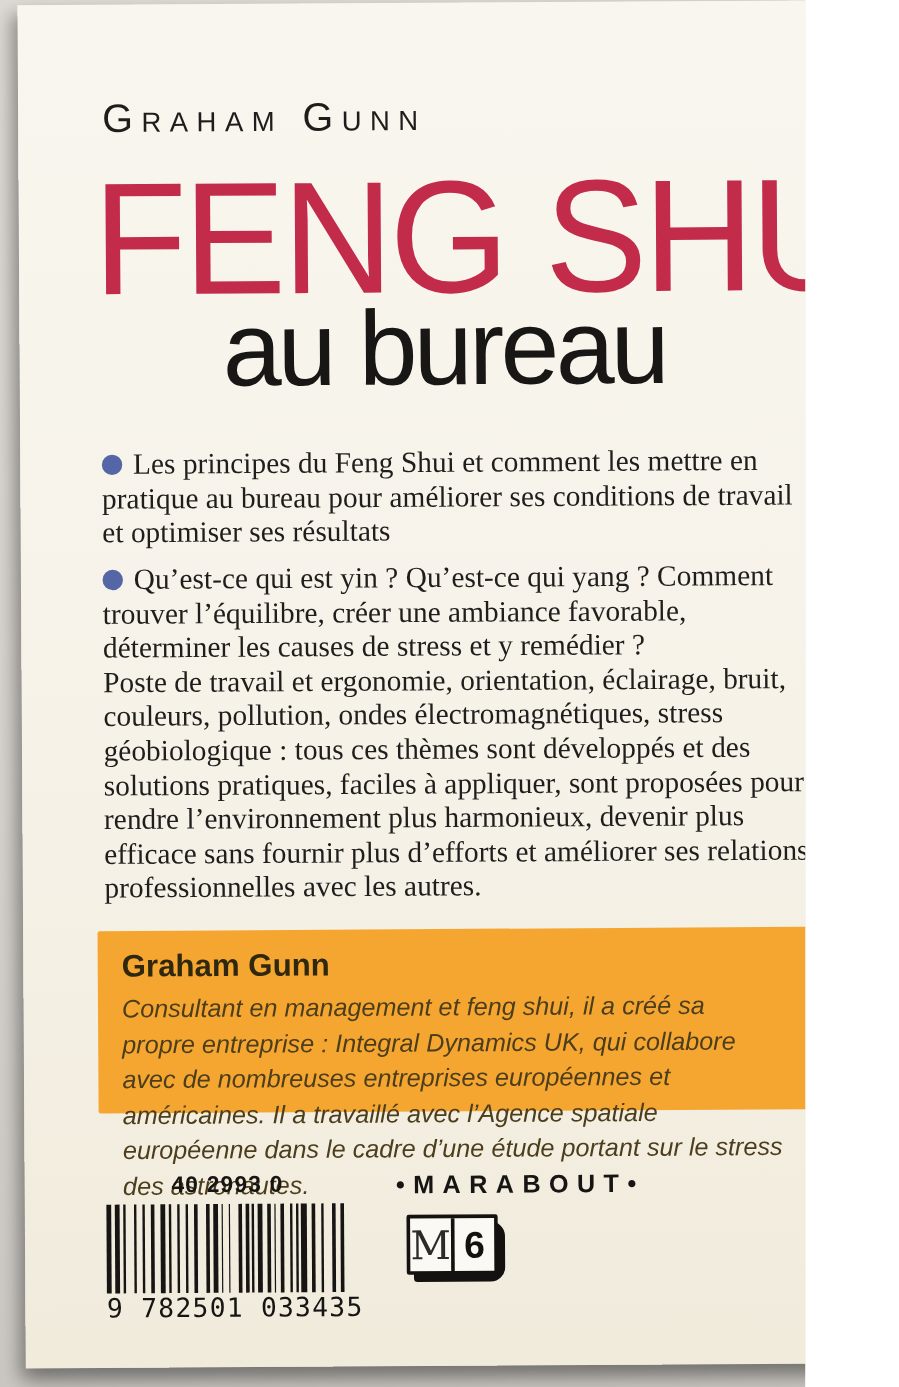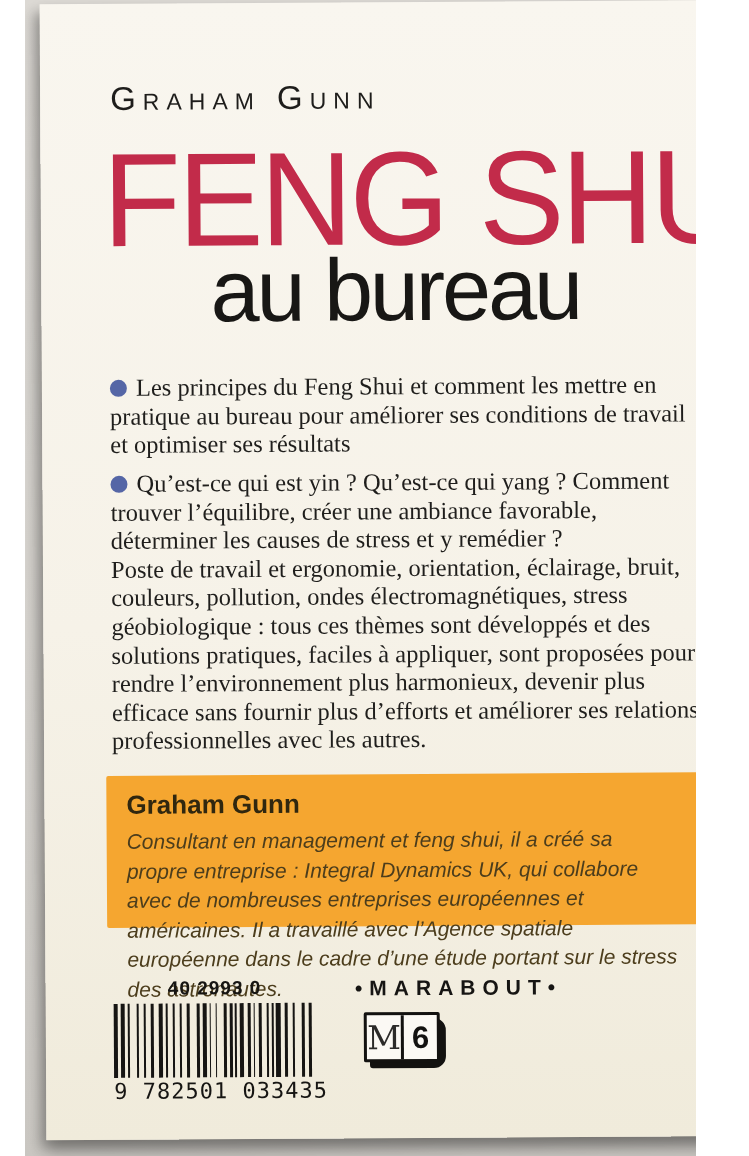"Graham Gunn" .scene { margin-left: 25px -> none }
